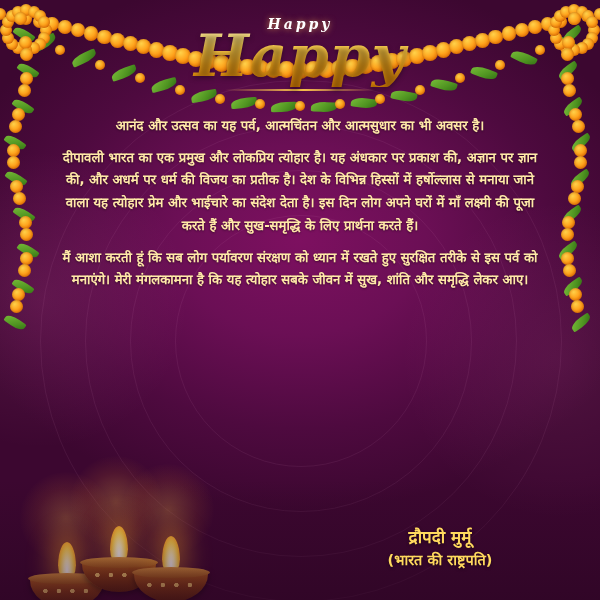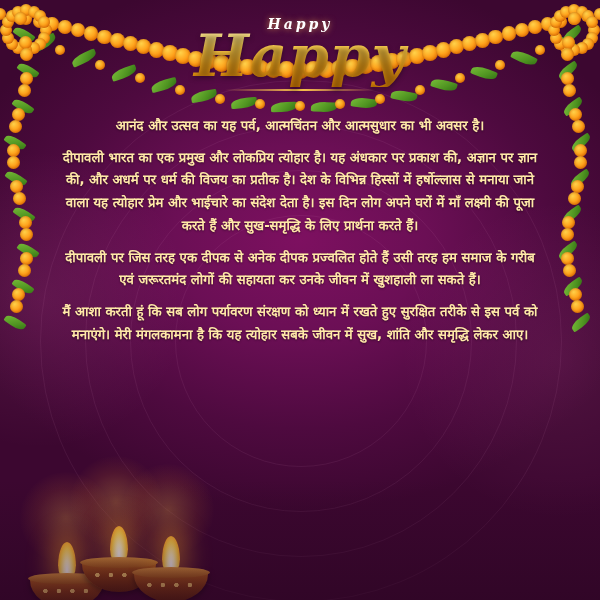"दीपावली पर जिस तरह एक" p { html: <p>दीपावली पर जिस तरह एक दीपक से अनेक दीपक प्रज्वलित होते हैं उसी तरह हम समाज के गरीब एवं जरूरतमंद लोगों की सहायता कर उनके जीवन में खुशहाली ला सकते हैं।</p> -> none }
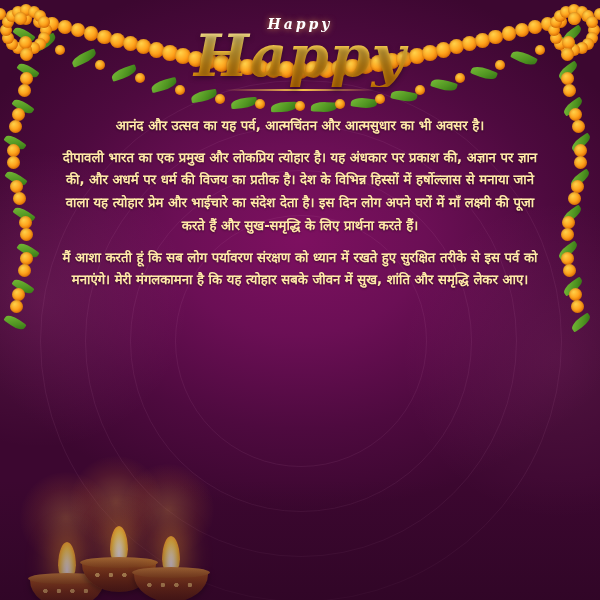"द्रौपदी मुर्मू" div.signature { html: none -> <div> <div>द्रौपदी मुर्मू</div> <div>(भारत की राष्ट्रपति)</div> </div> }
